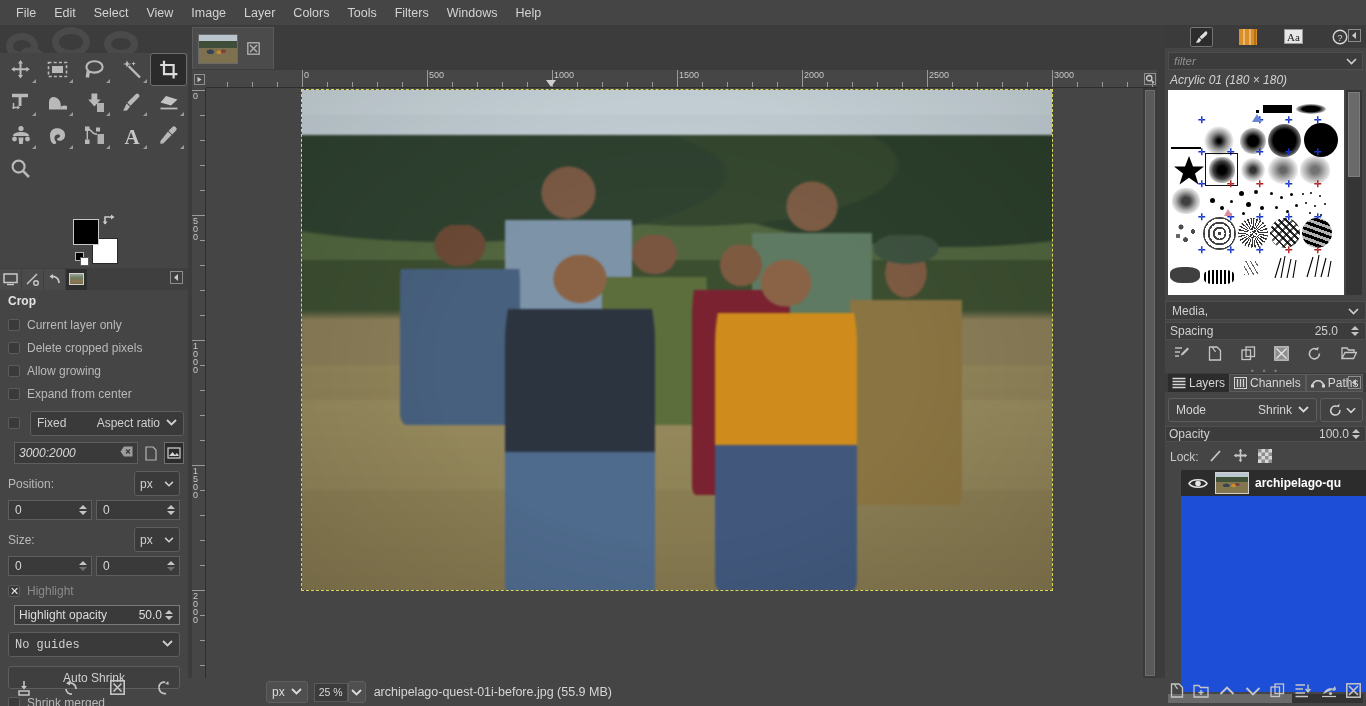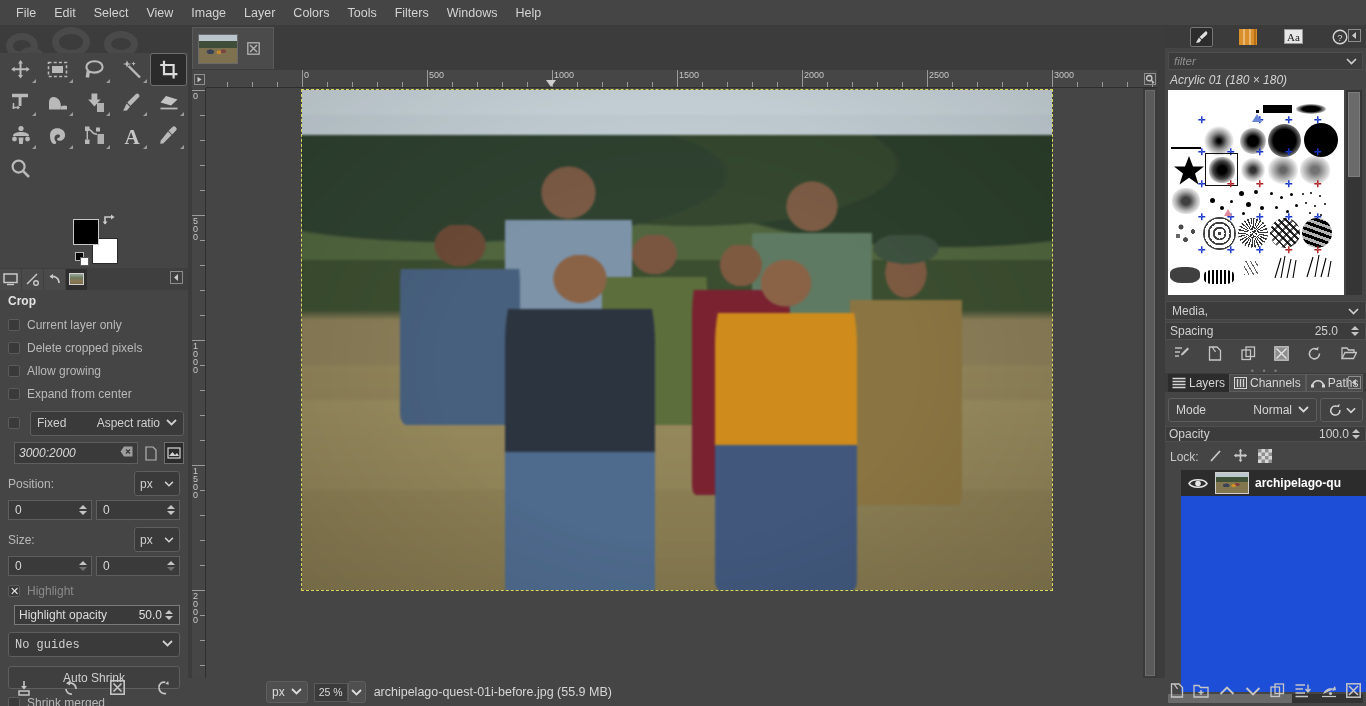"Normal" span { text: Normal -> Shrink }
